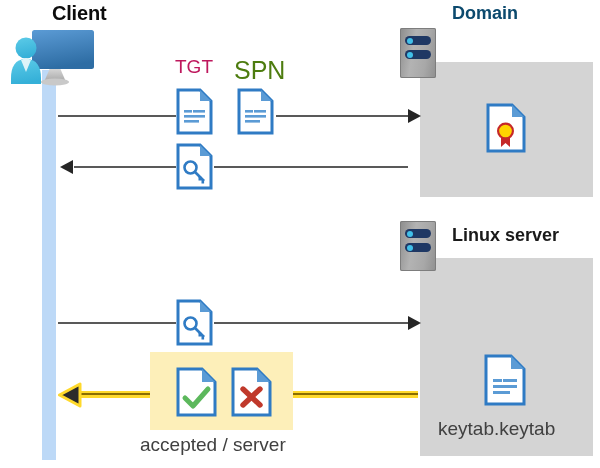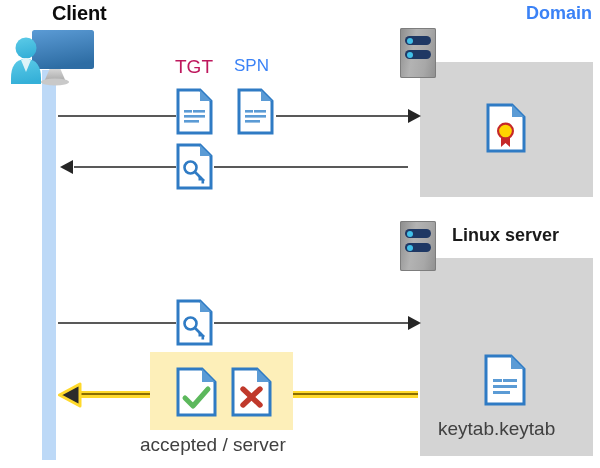"Domain" .lbl-dc { color: #3b82f6 -> #0c4a6e; text-align: right -> none }
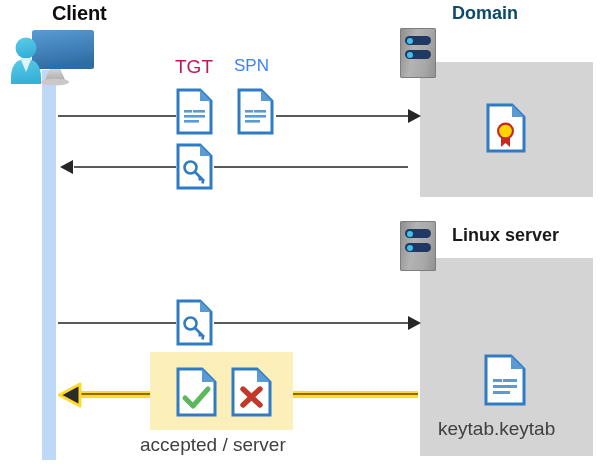"SPN" .lbl-spn { color: #3b82f6 -> #4d7c0f; font-size: 17px -> 25px }
